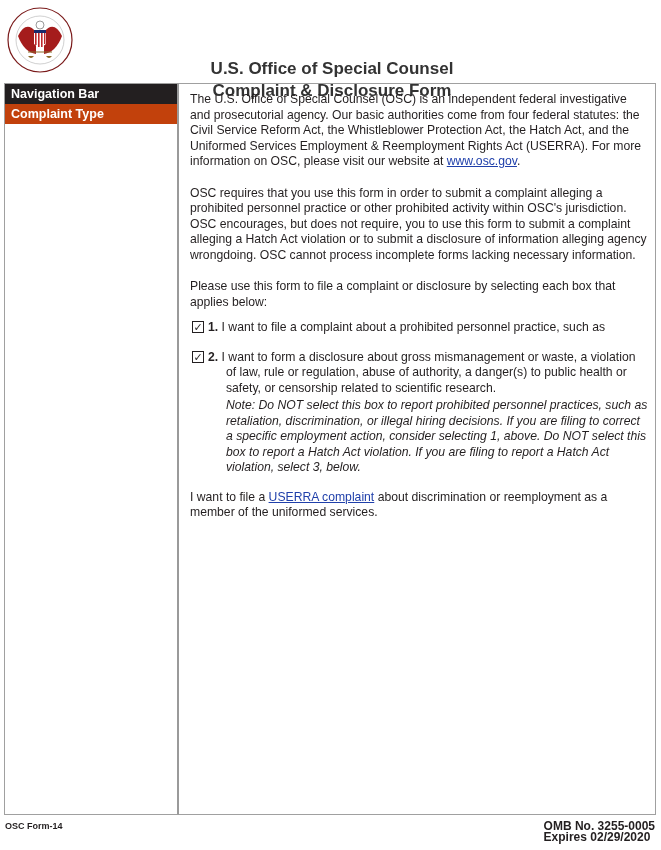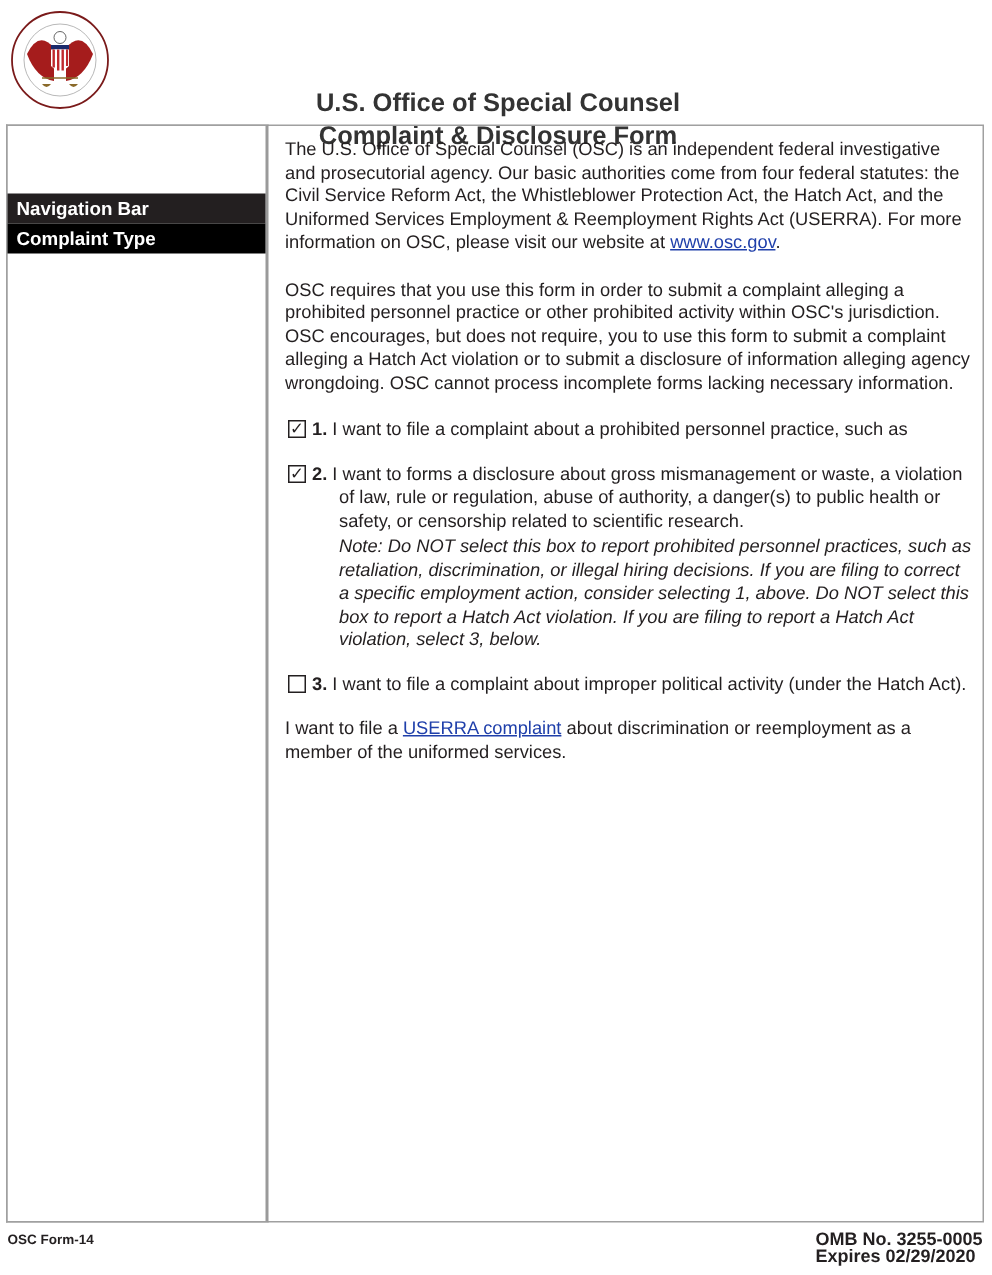"Navigation Bar" .nav-bar { margin-top: 45px -> none }
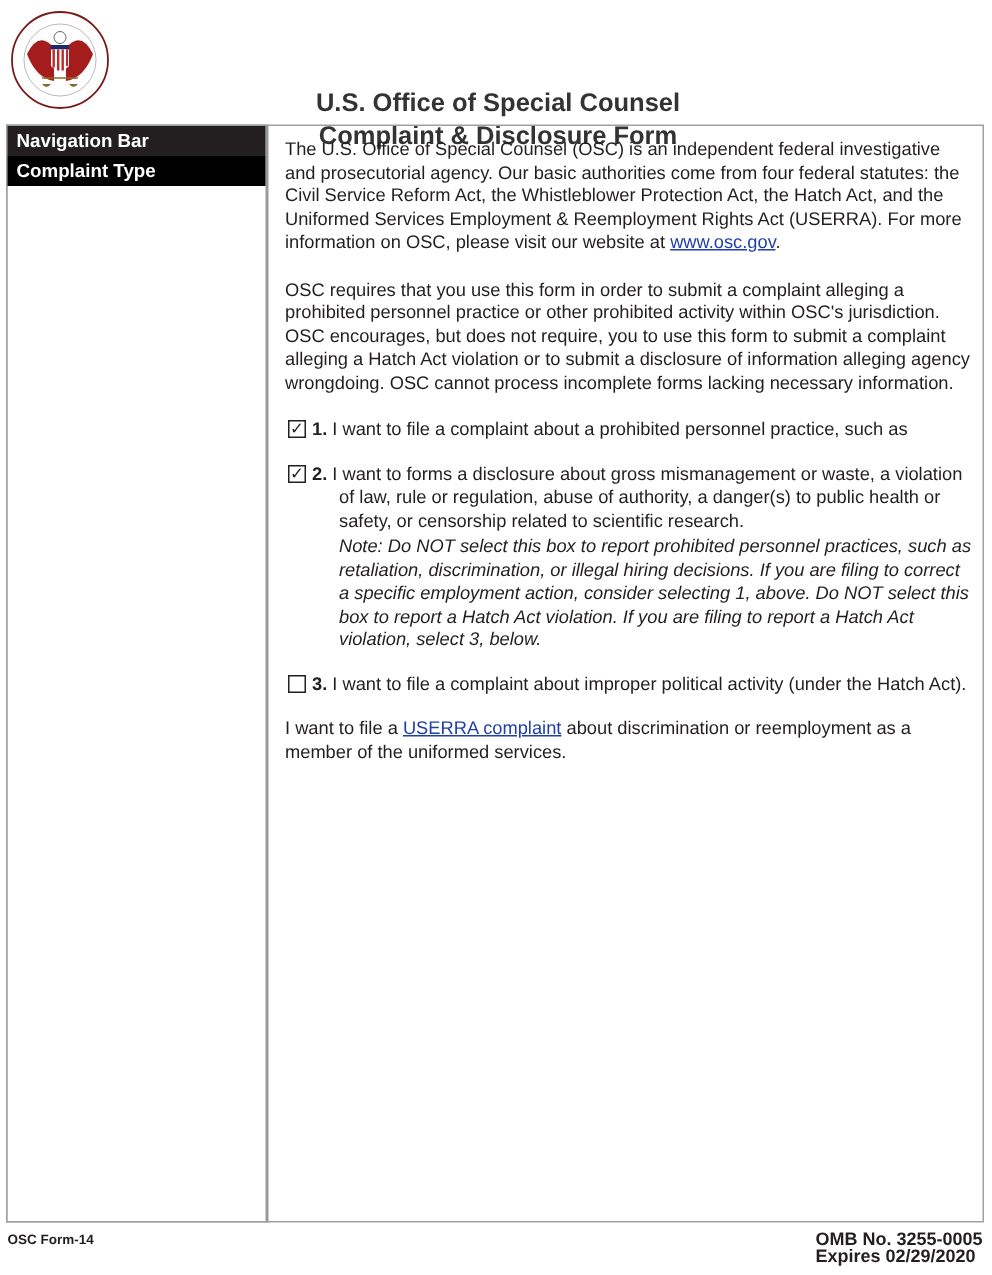"Complaint Type" .nav-item { background: #000000 -> #c2410c }
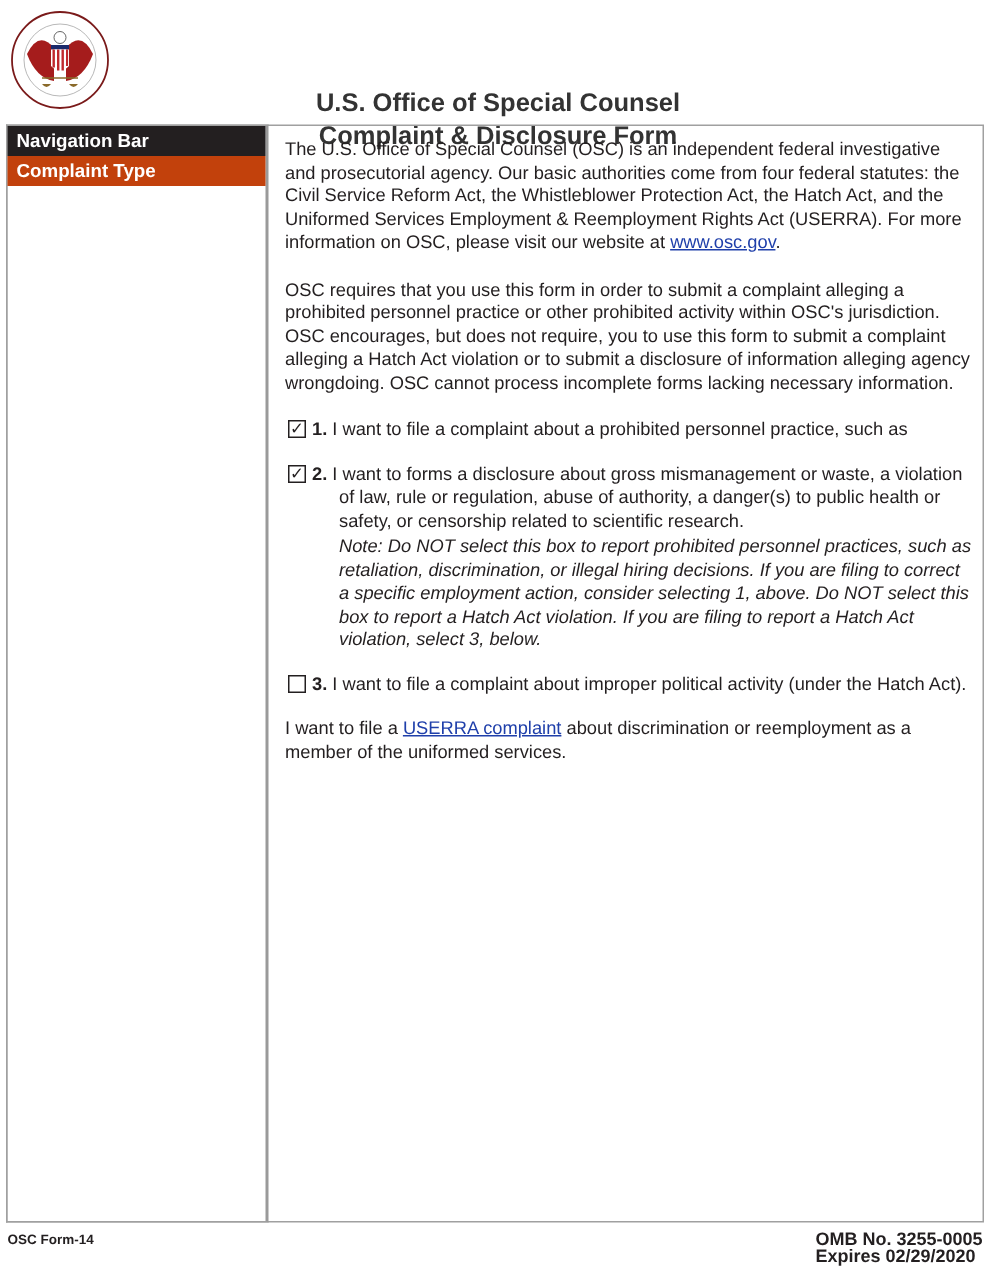"Please use this form to" p { html: none -> <p>Please use this form to file a complaint or disclosure by selecting each box that applies below:</p> }
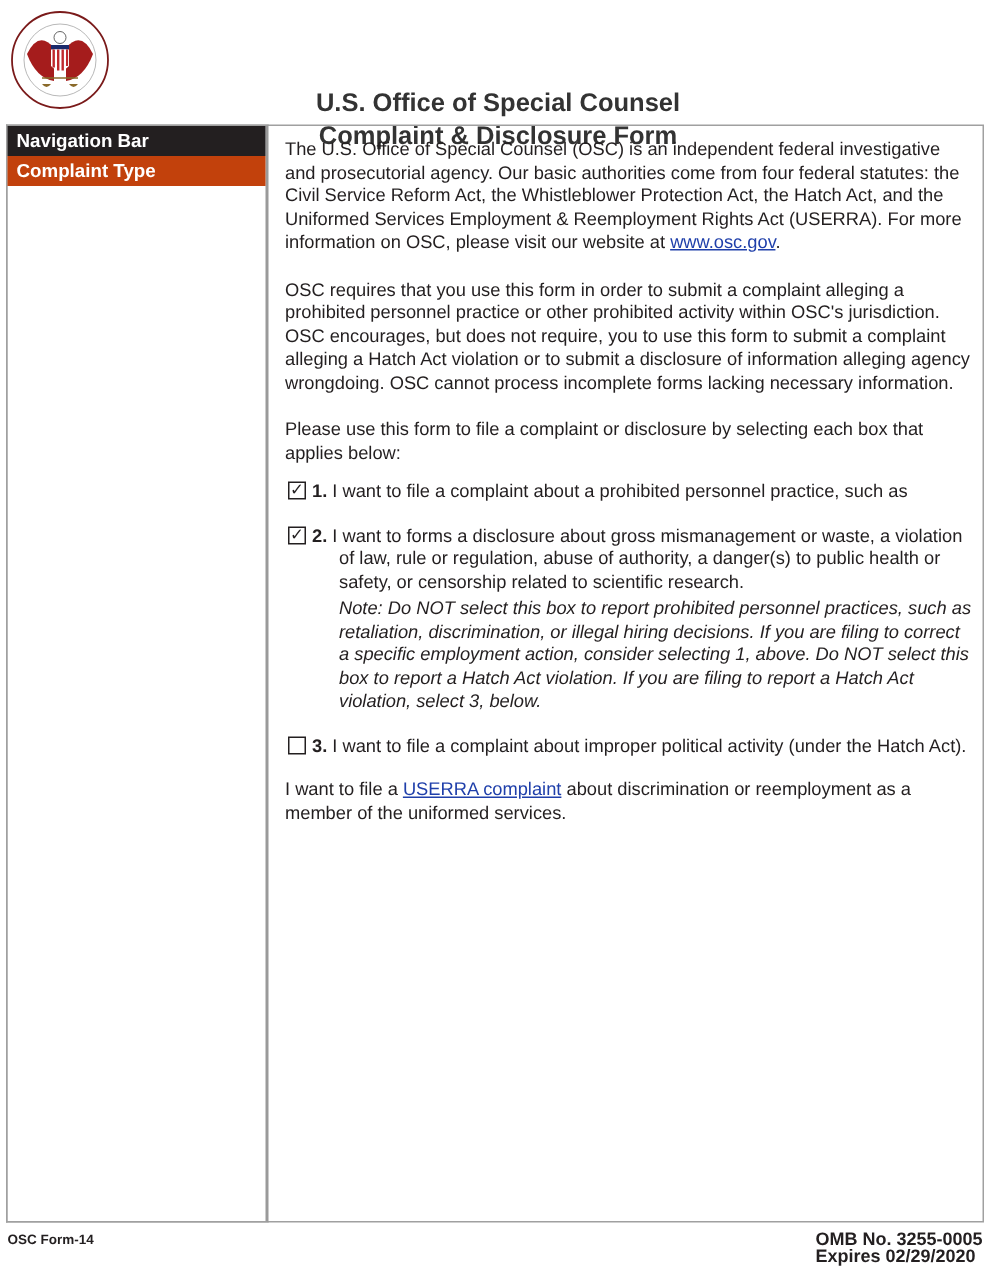"I want to forms a" span { text: forms -> form }
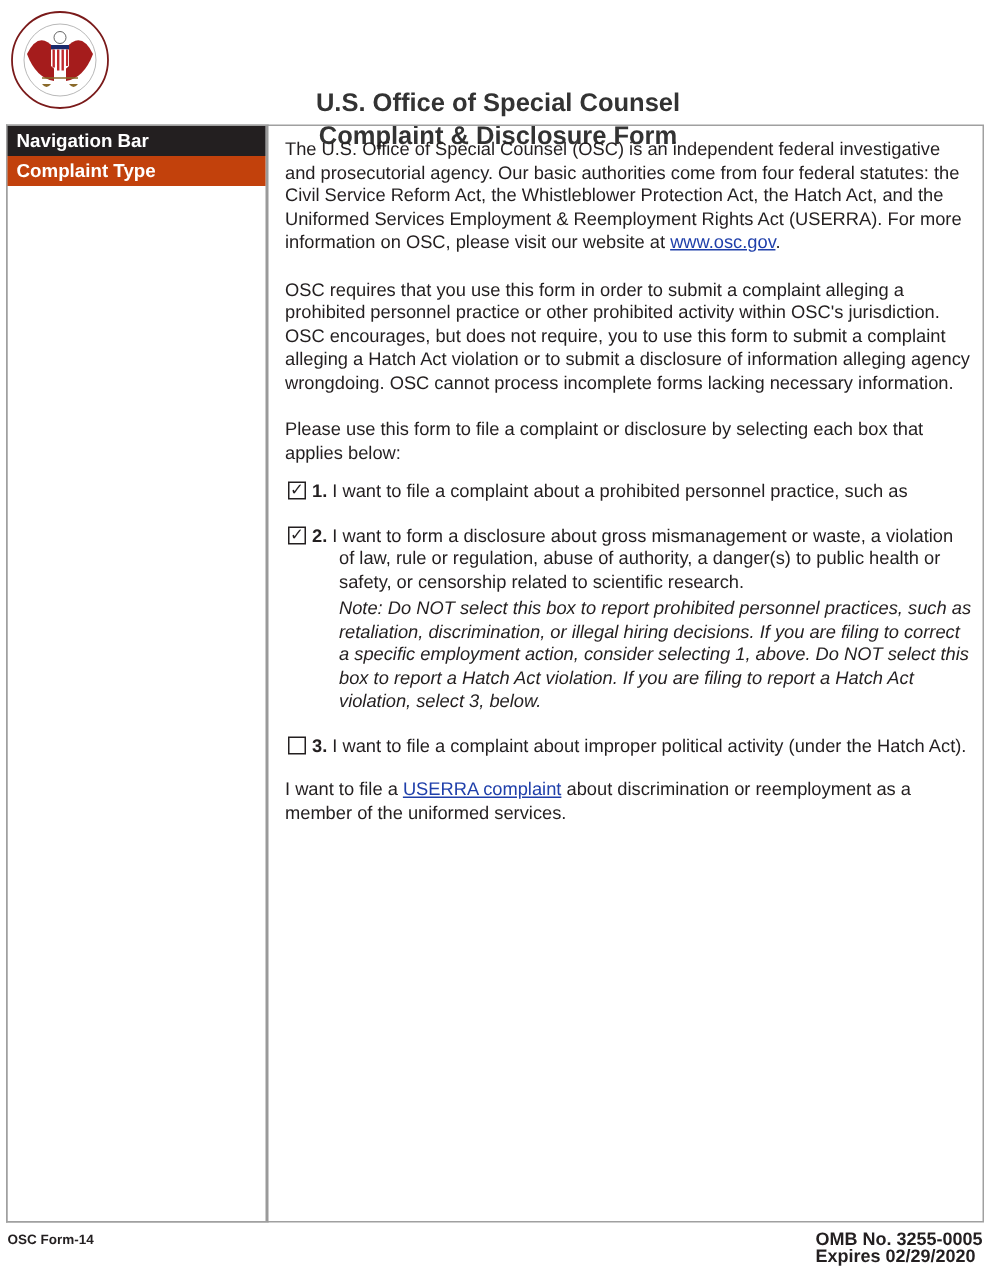"3. I want to file" div.option { html: <div> <span></span> <span>3.</span><span> I want to file a complaint about improper political activity (under the Hatch Act).</span> </div> -> none }
